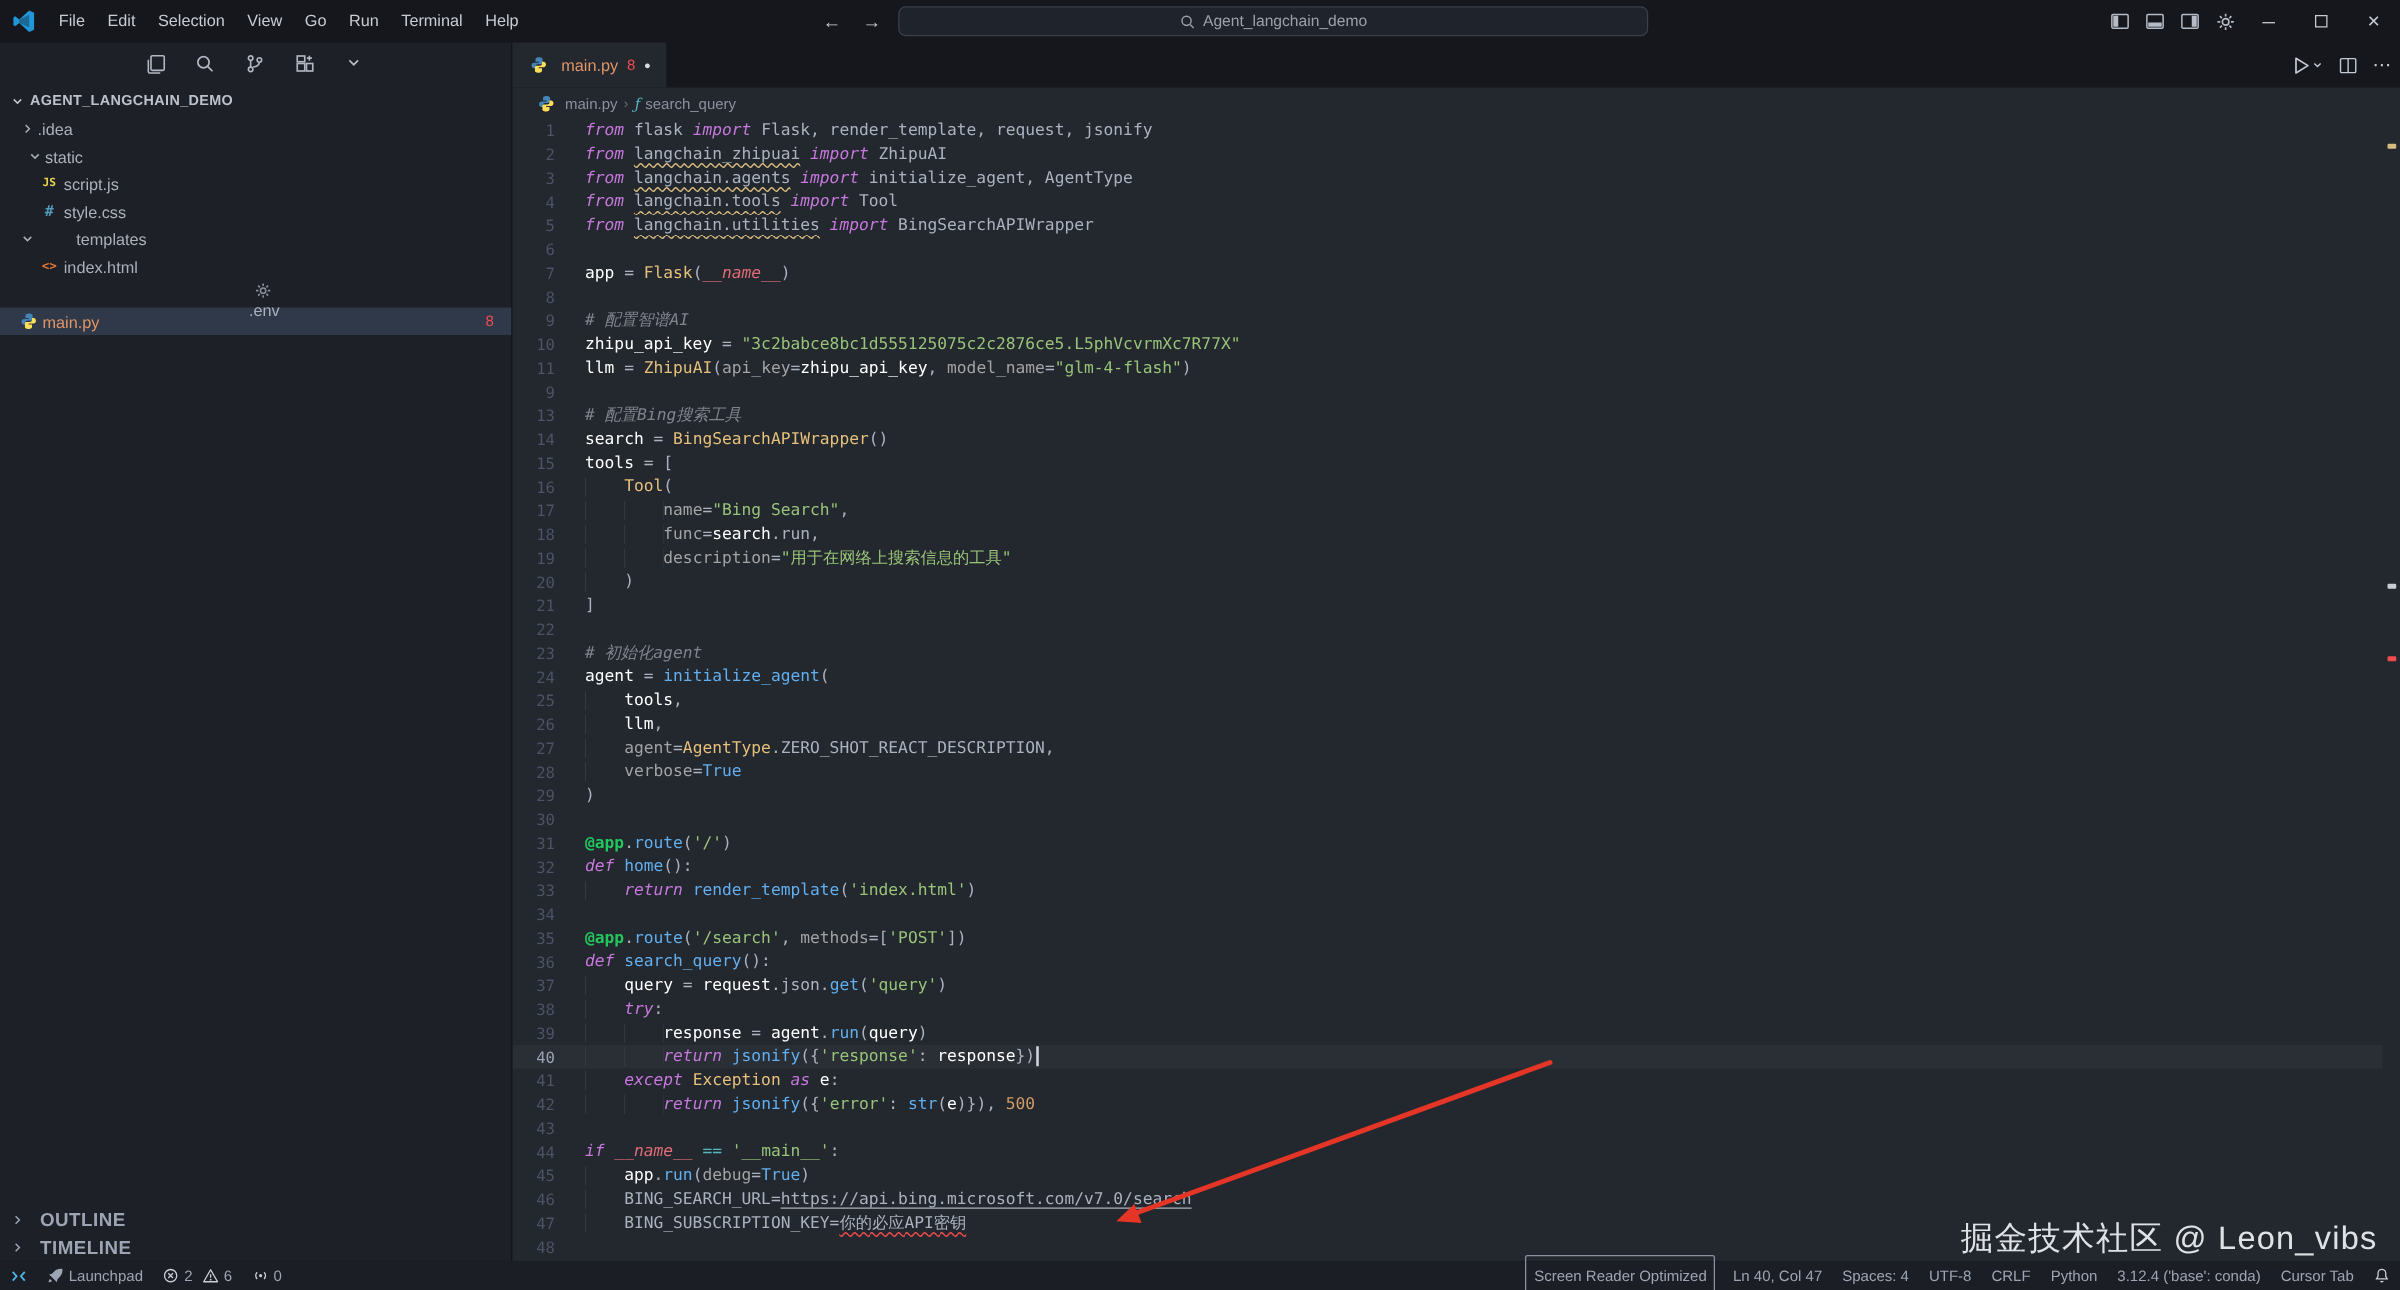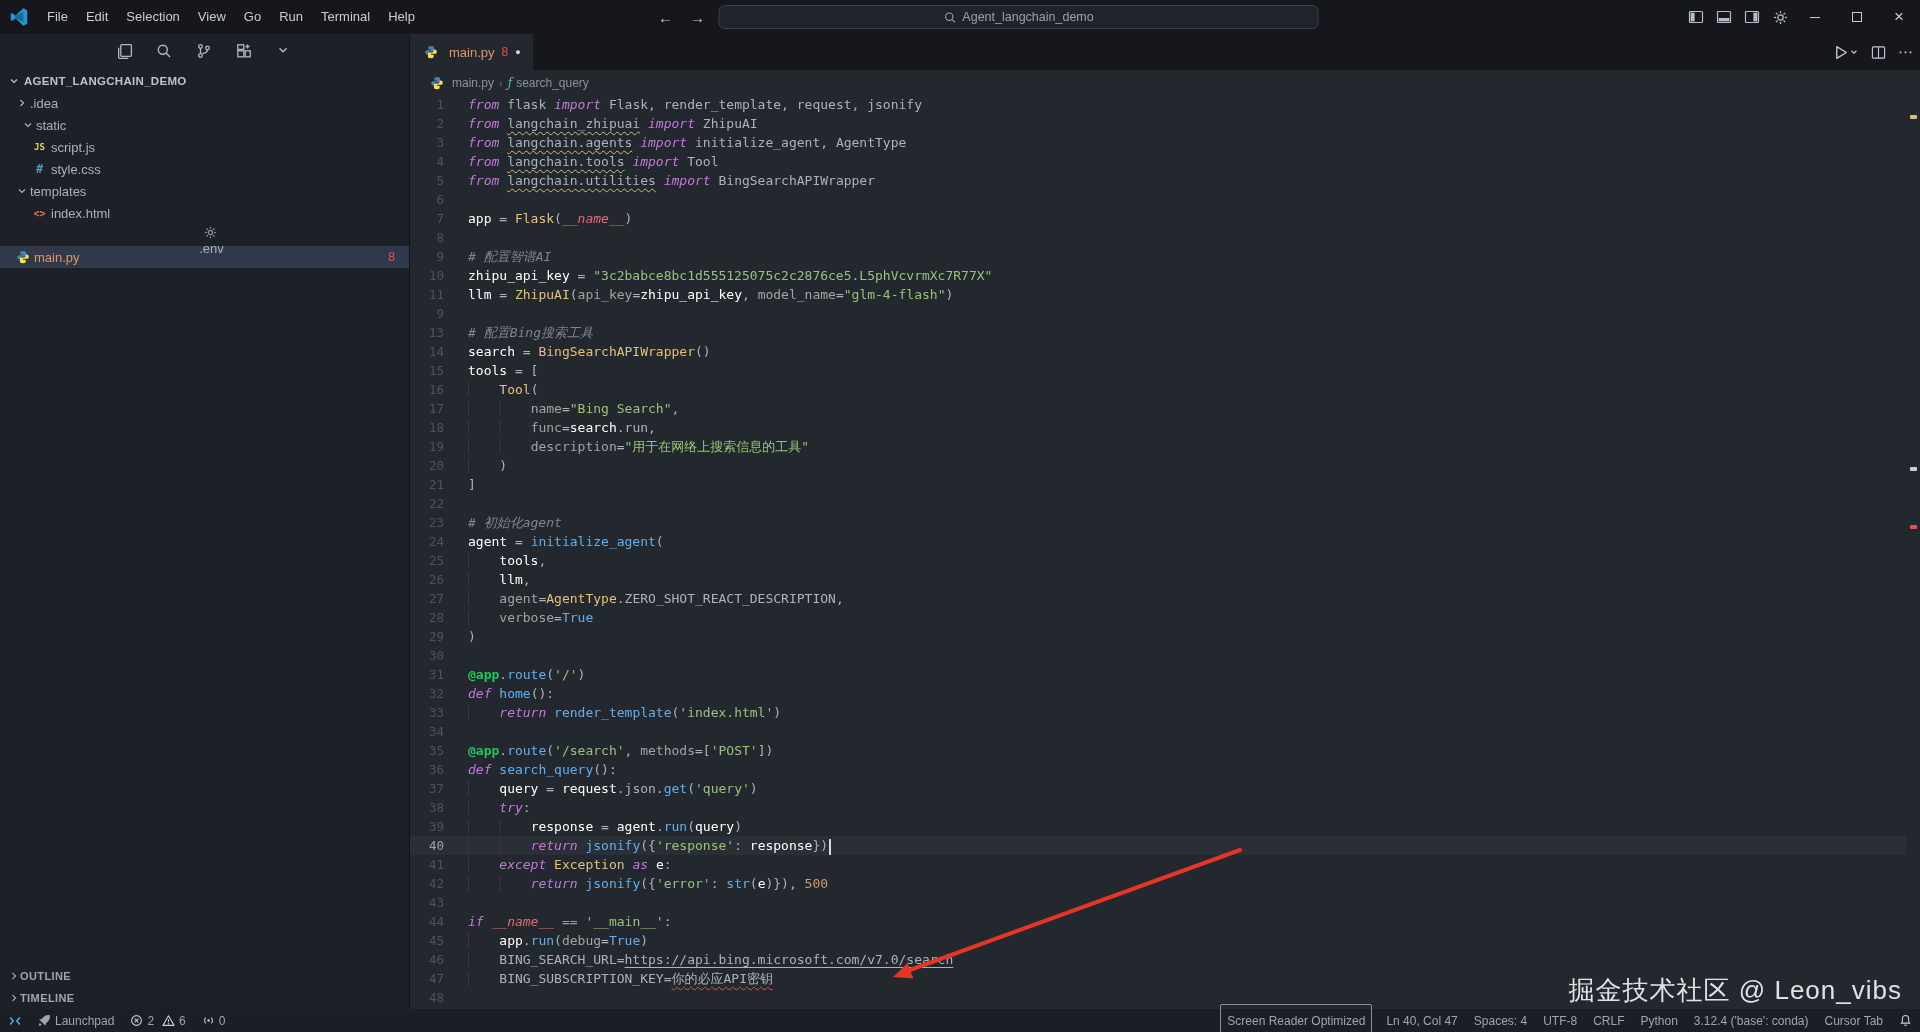"templates" div.tree-row { gap: none -> 31px }
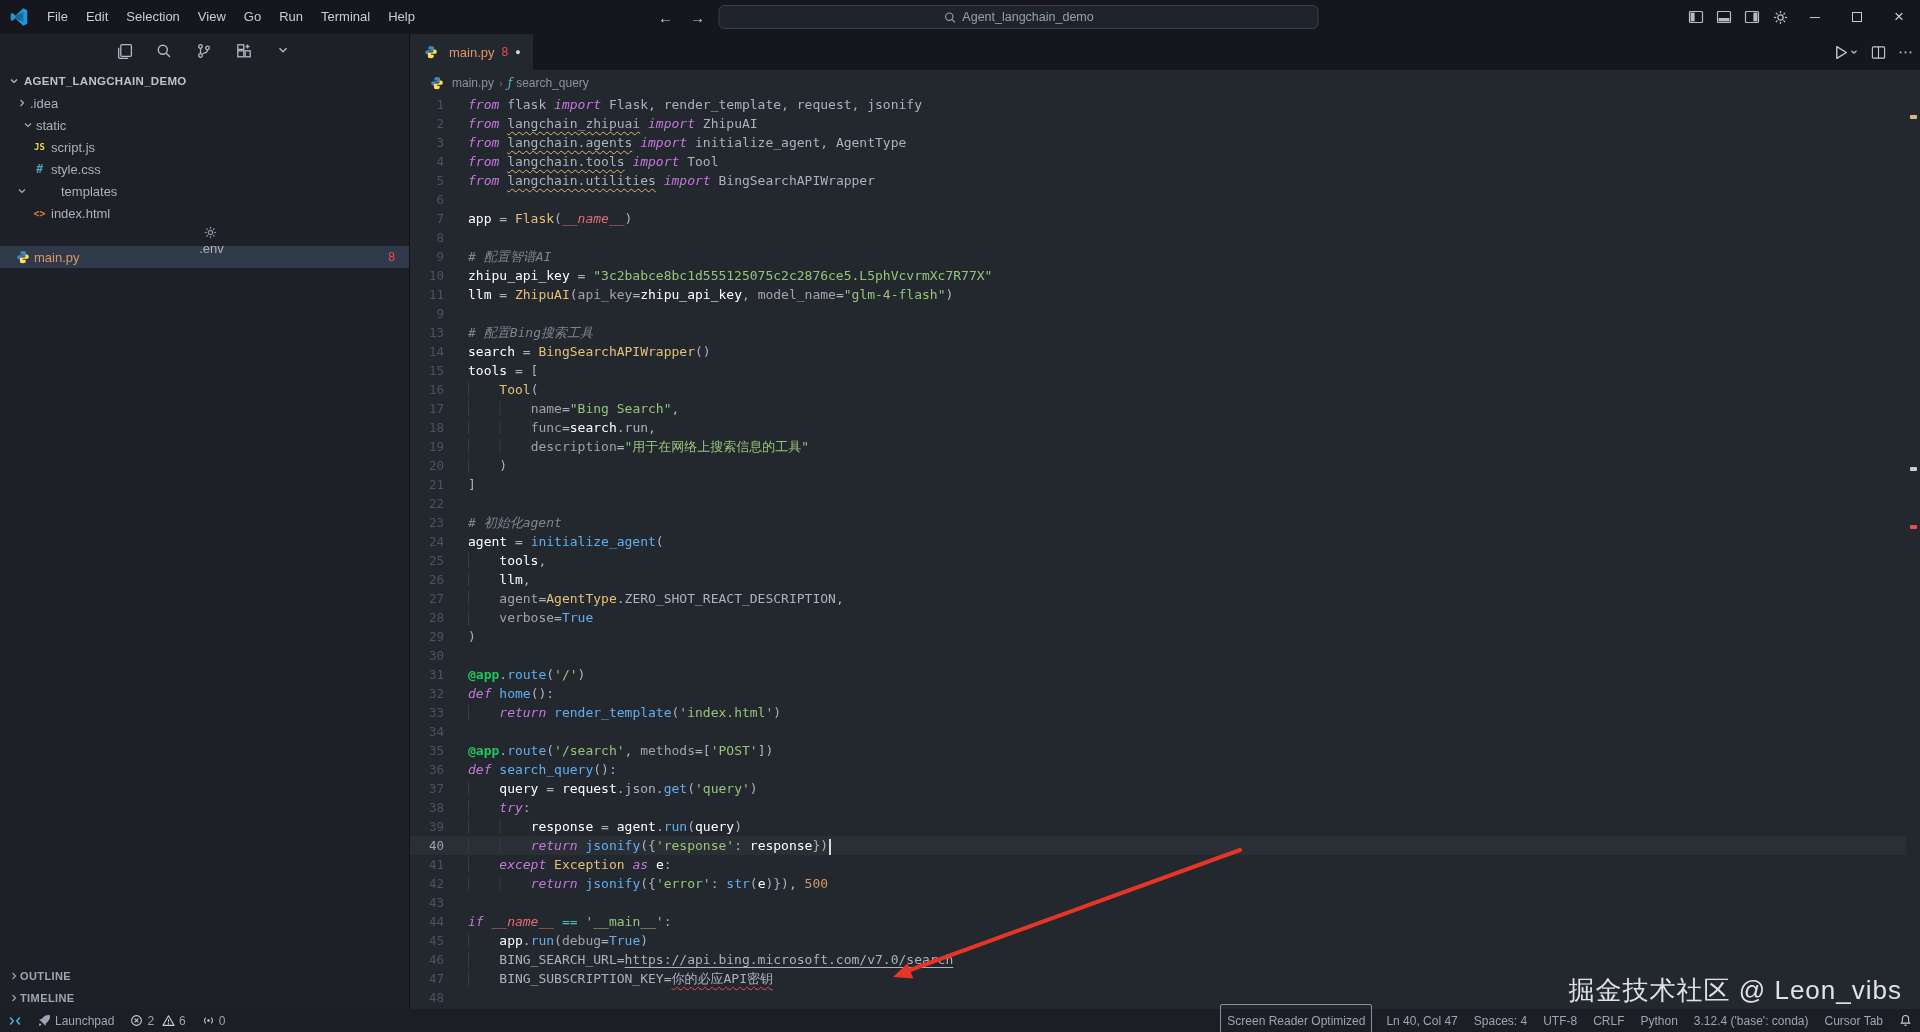"OUTLINE" .section-row { font-size: 11px -> 15px; gap: 0 -> 12px }
